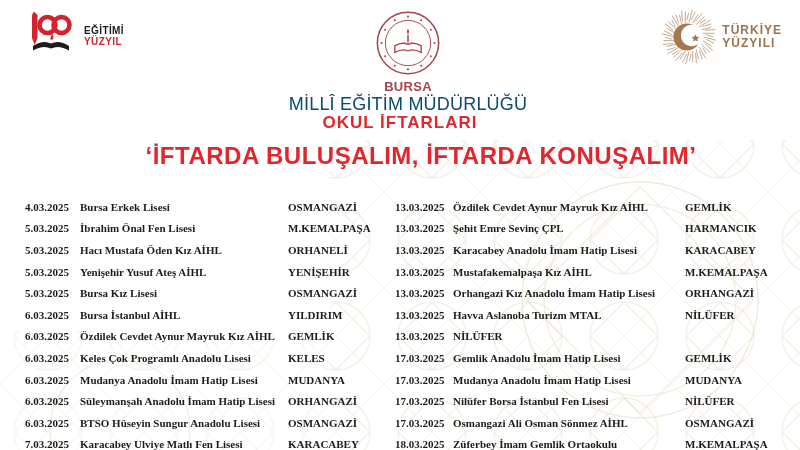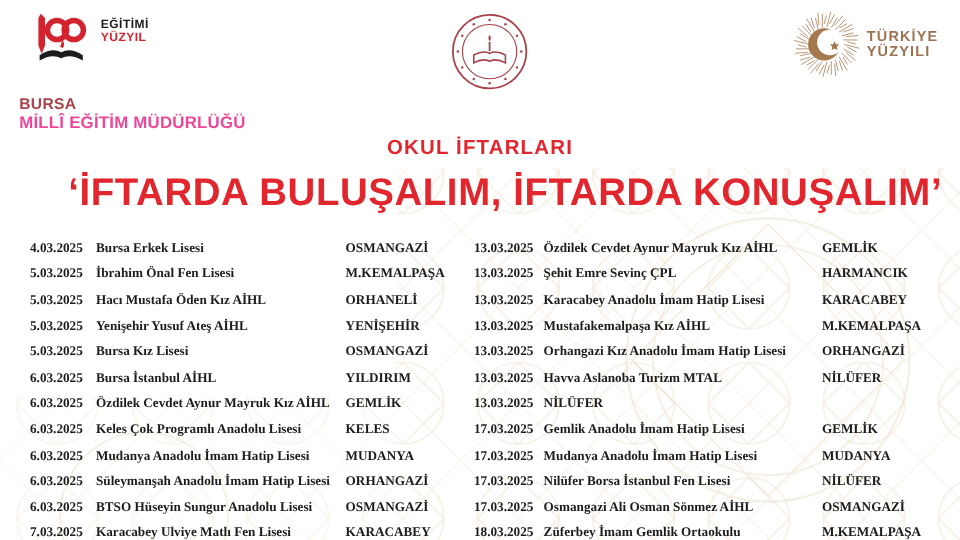"EĞİTİMİ" .centennial { align-items: flex-start -> center }
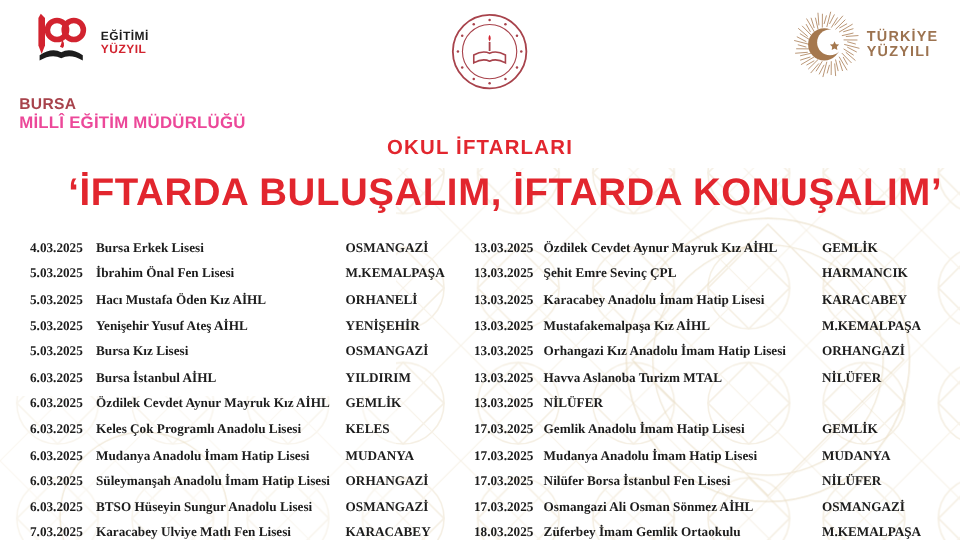"BURSA" .ministry { text-align: none -> center }
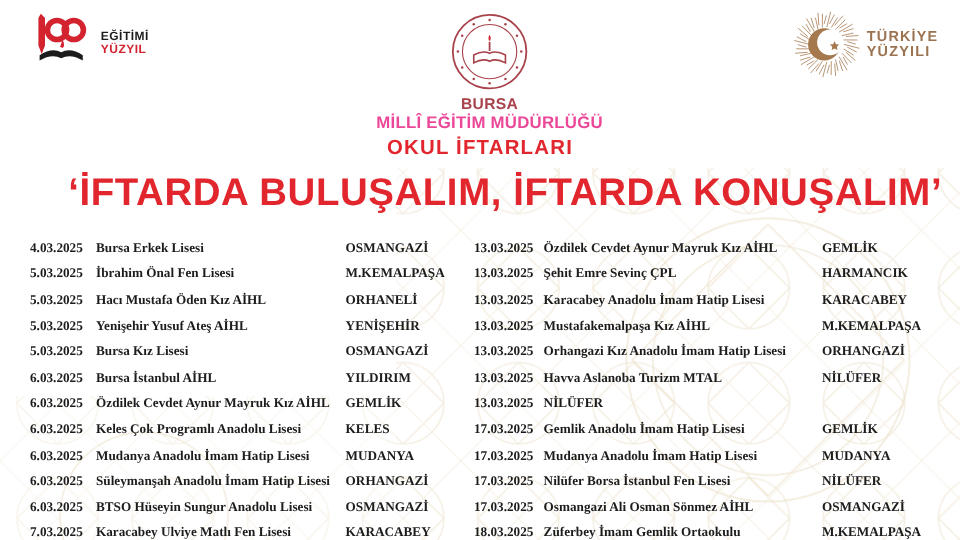"MİLLÎ EĞİTİM MÜDÜRLÜĞÜ" .ministry .org { color: #ec4899 -> #0c4a6e; font-size: 14px -> 18px; font-weight: 700 -> 400 }
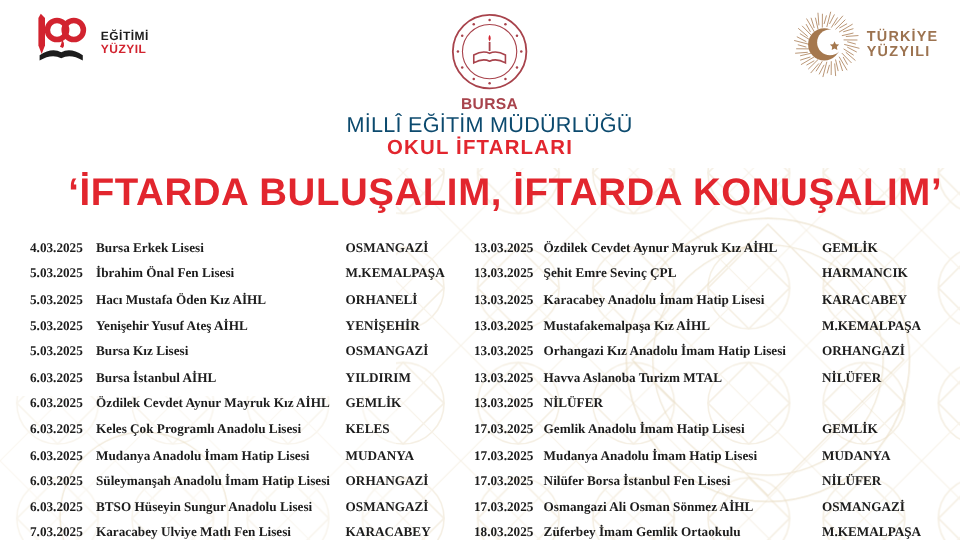"‘İFTARDA BULUŞALIM, İFTARDA KONUŞALIM’" .title-line2 { font-size: 32px -> 24px }
